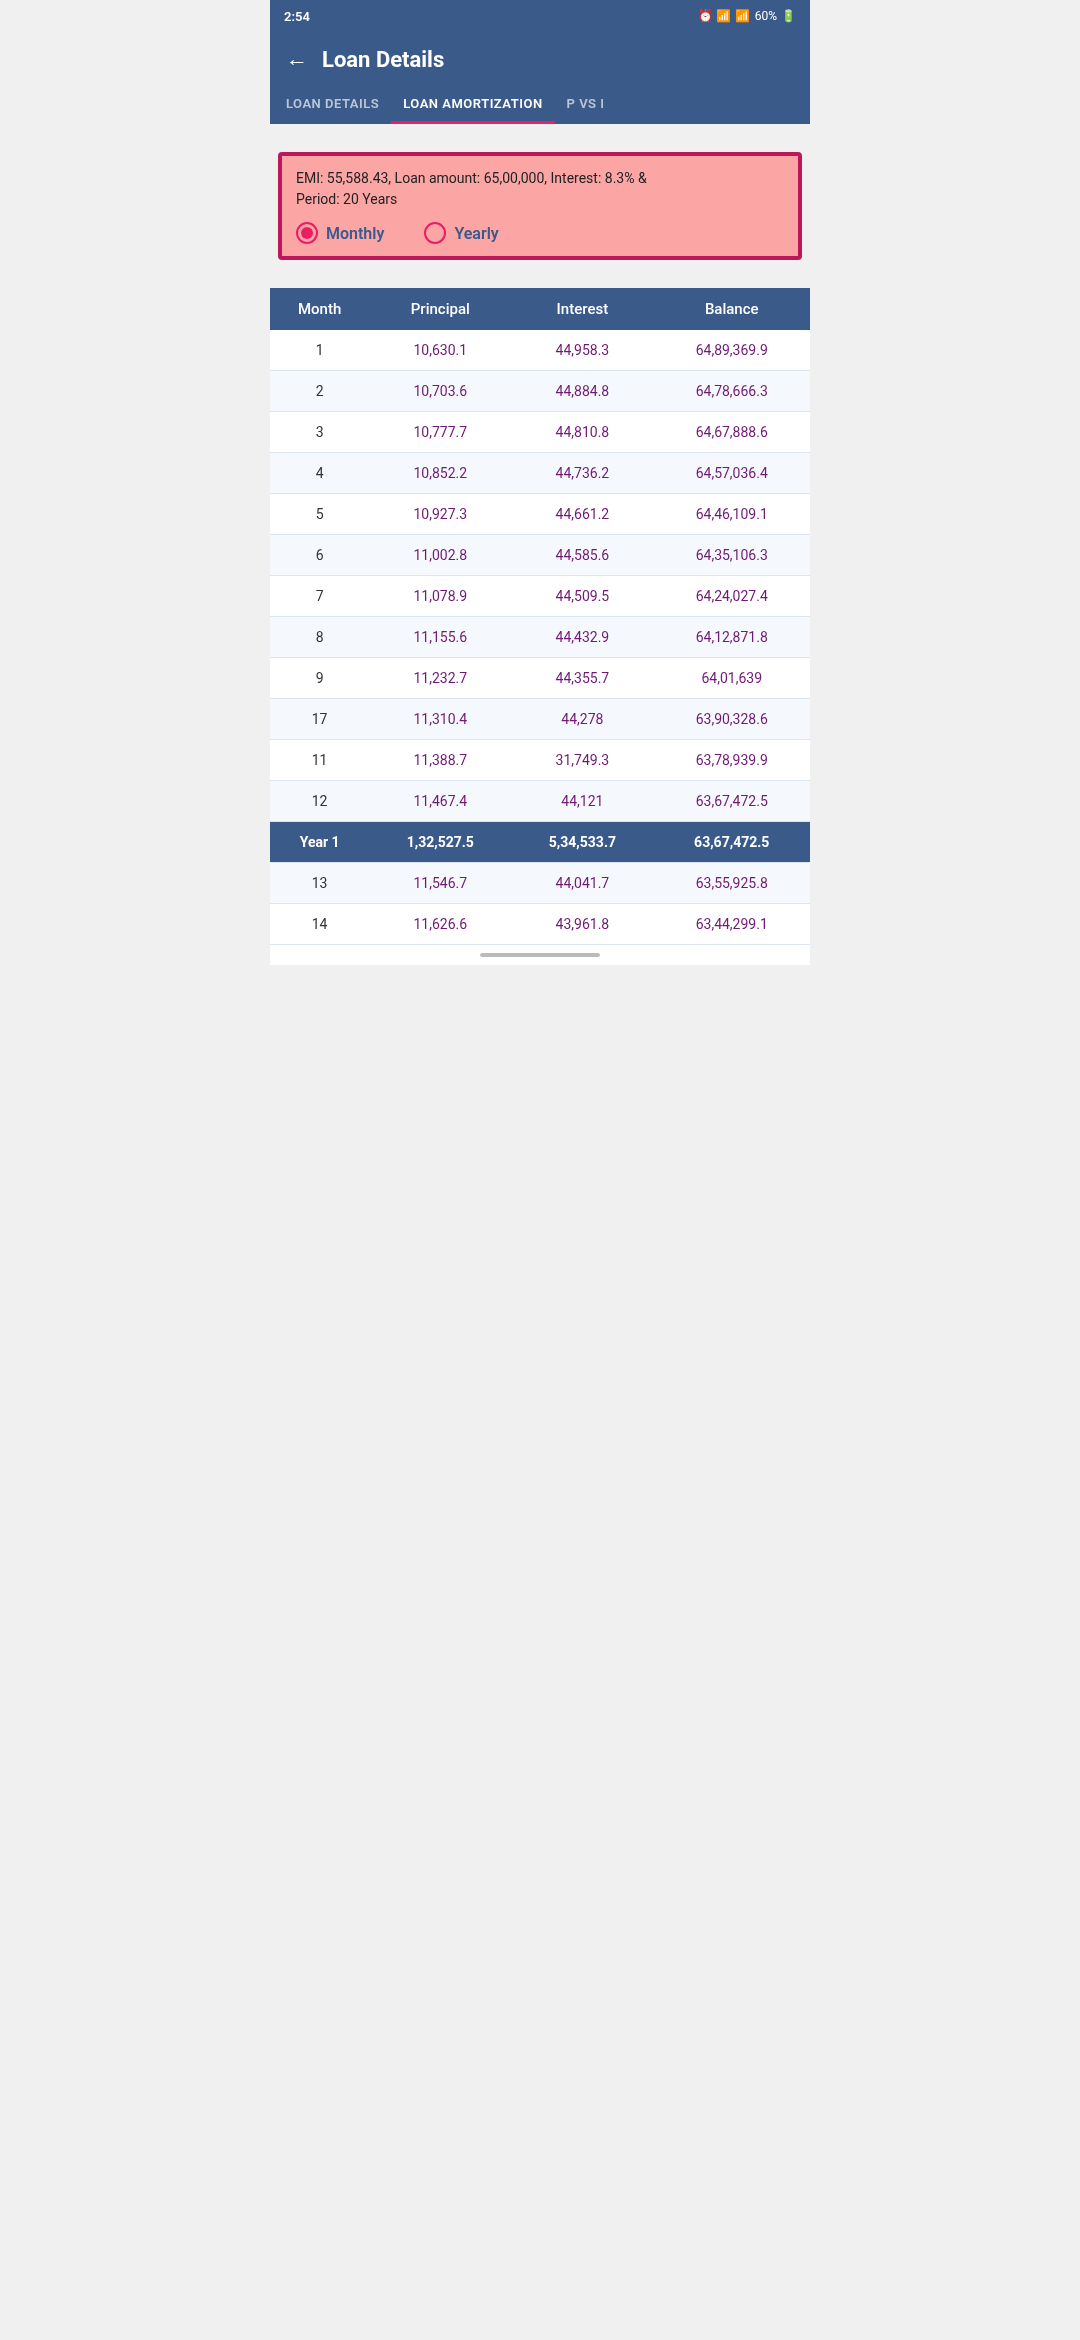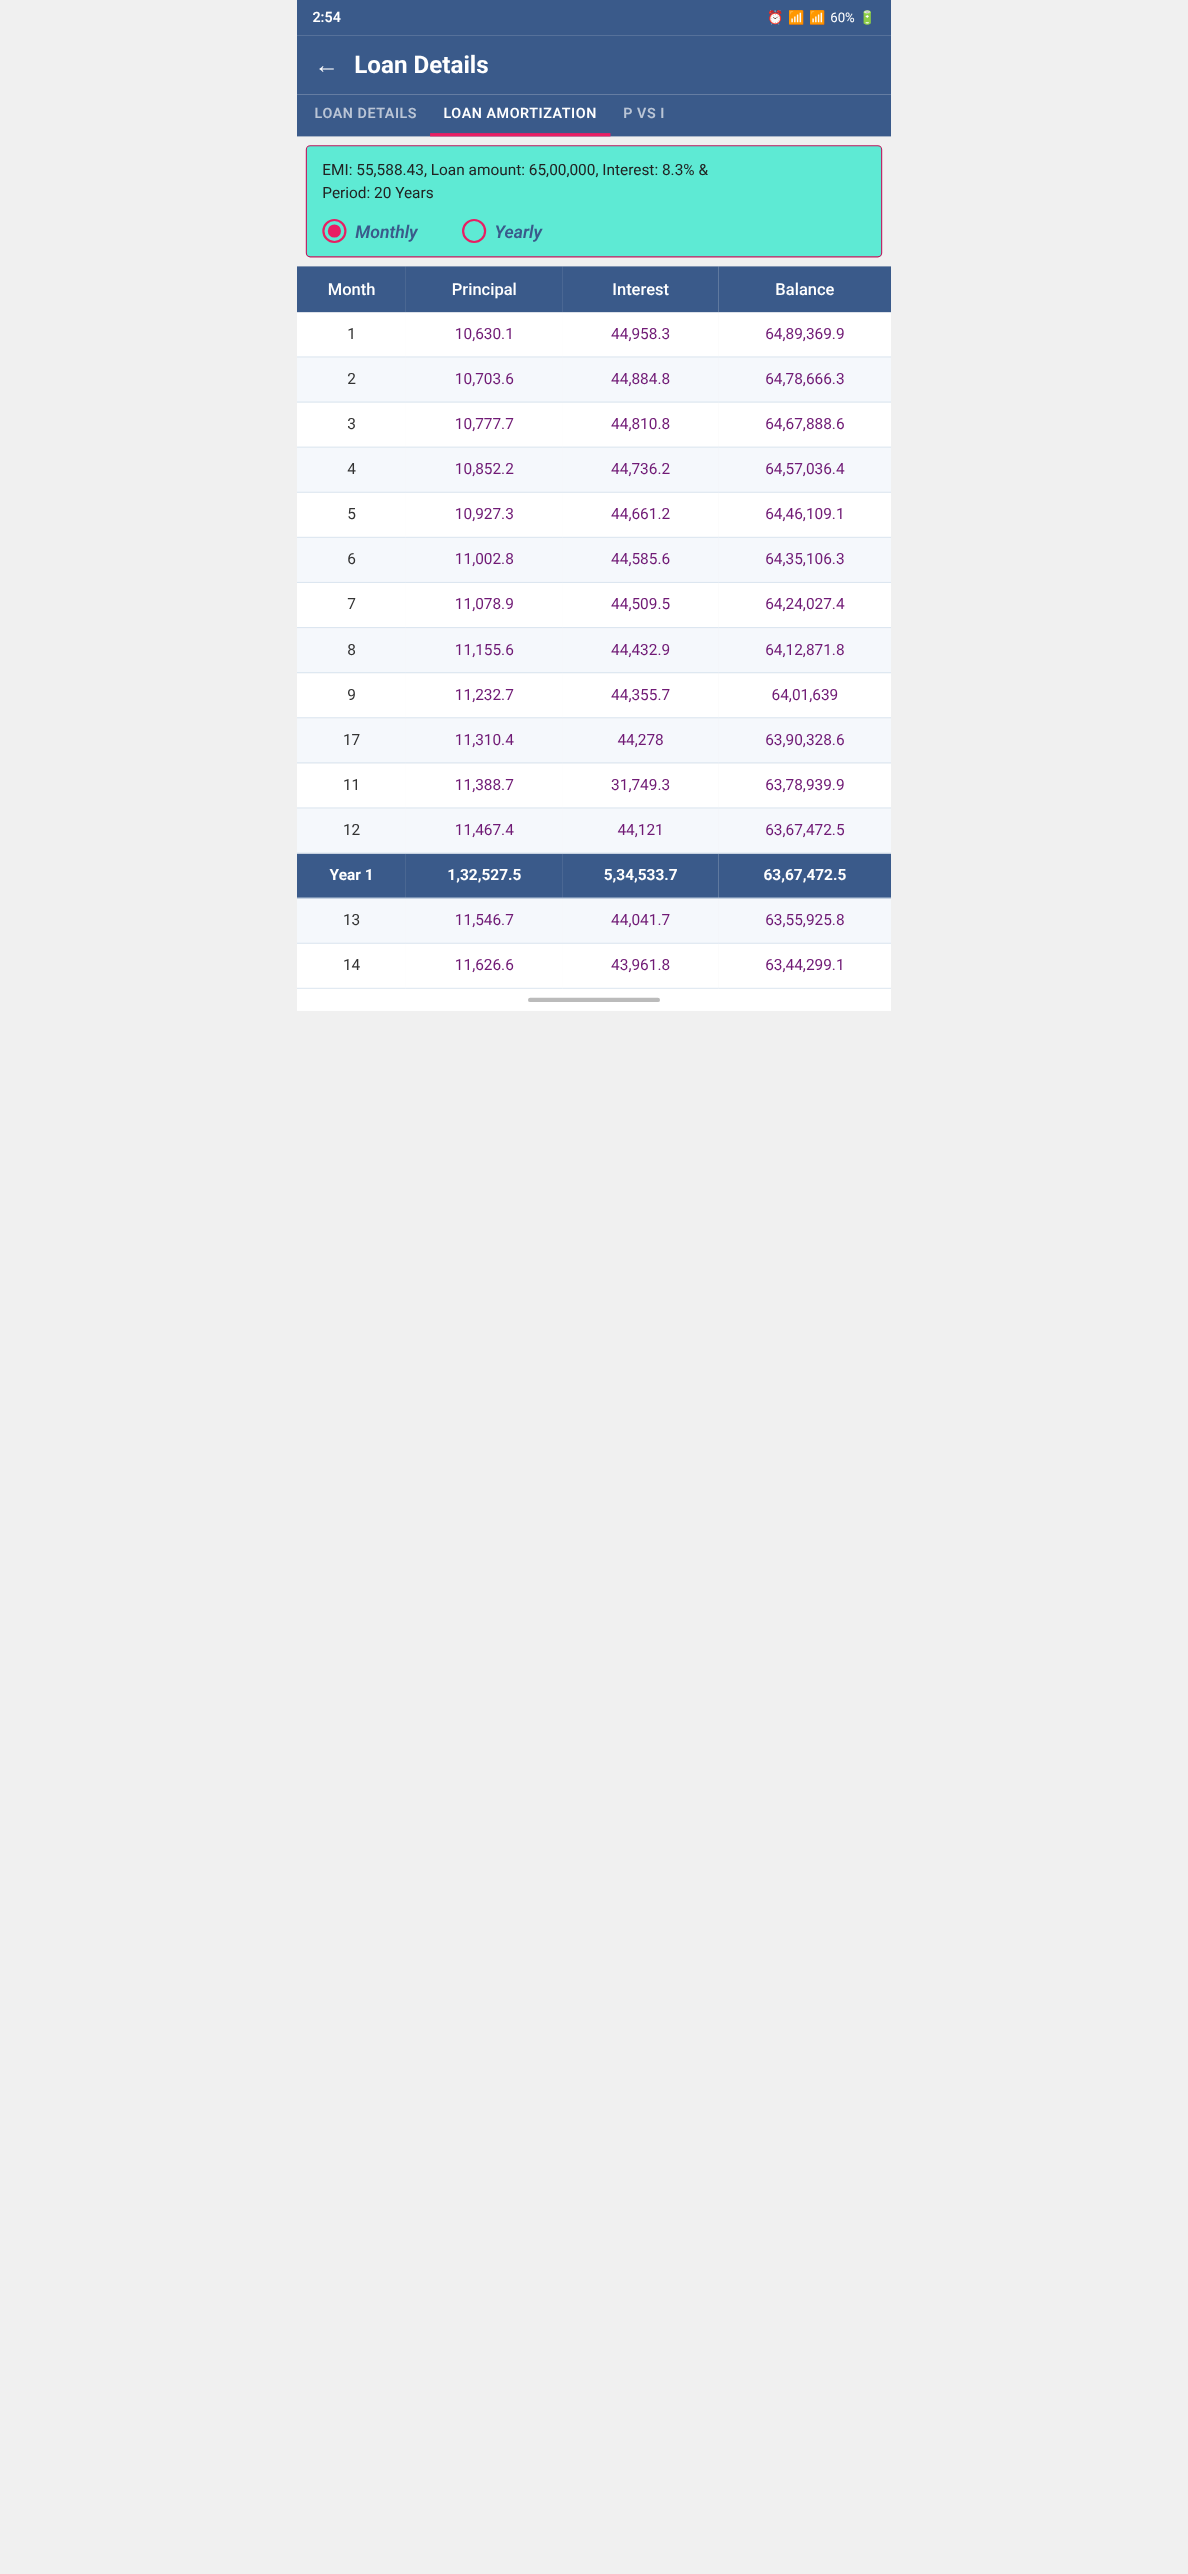"EMI: 55,588.43, Loan amount: 65,00,000," .info-box { background: #5eead4 -> #fca5a5; border: 1px solid #be185d -> 4px solid #be185d; margin: 8px 8px -> 28px 8px }
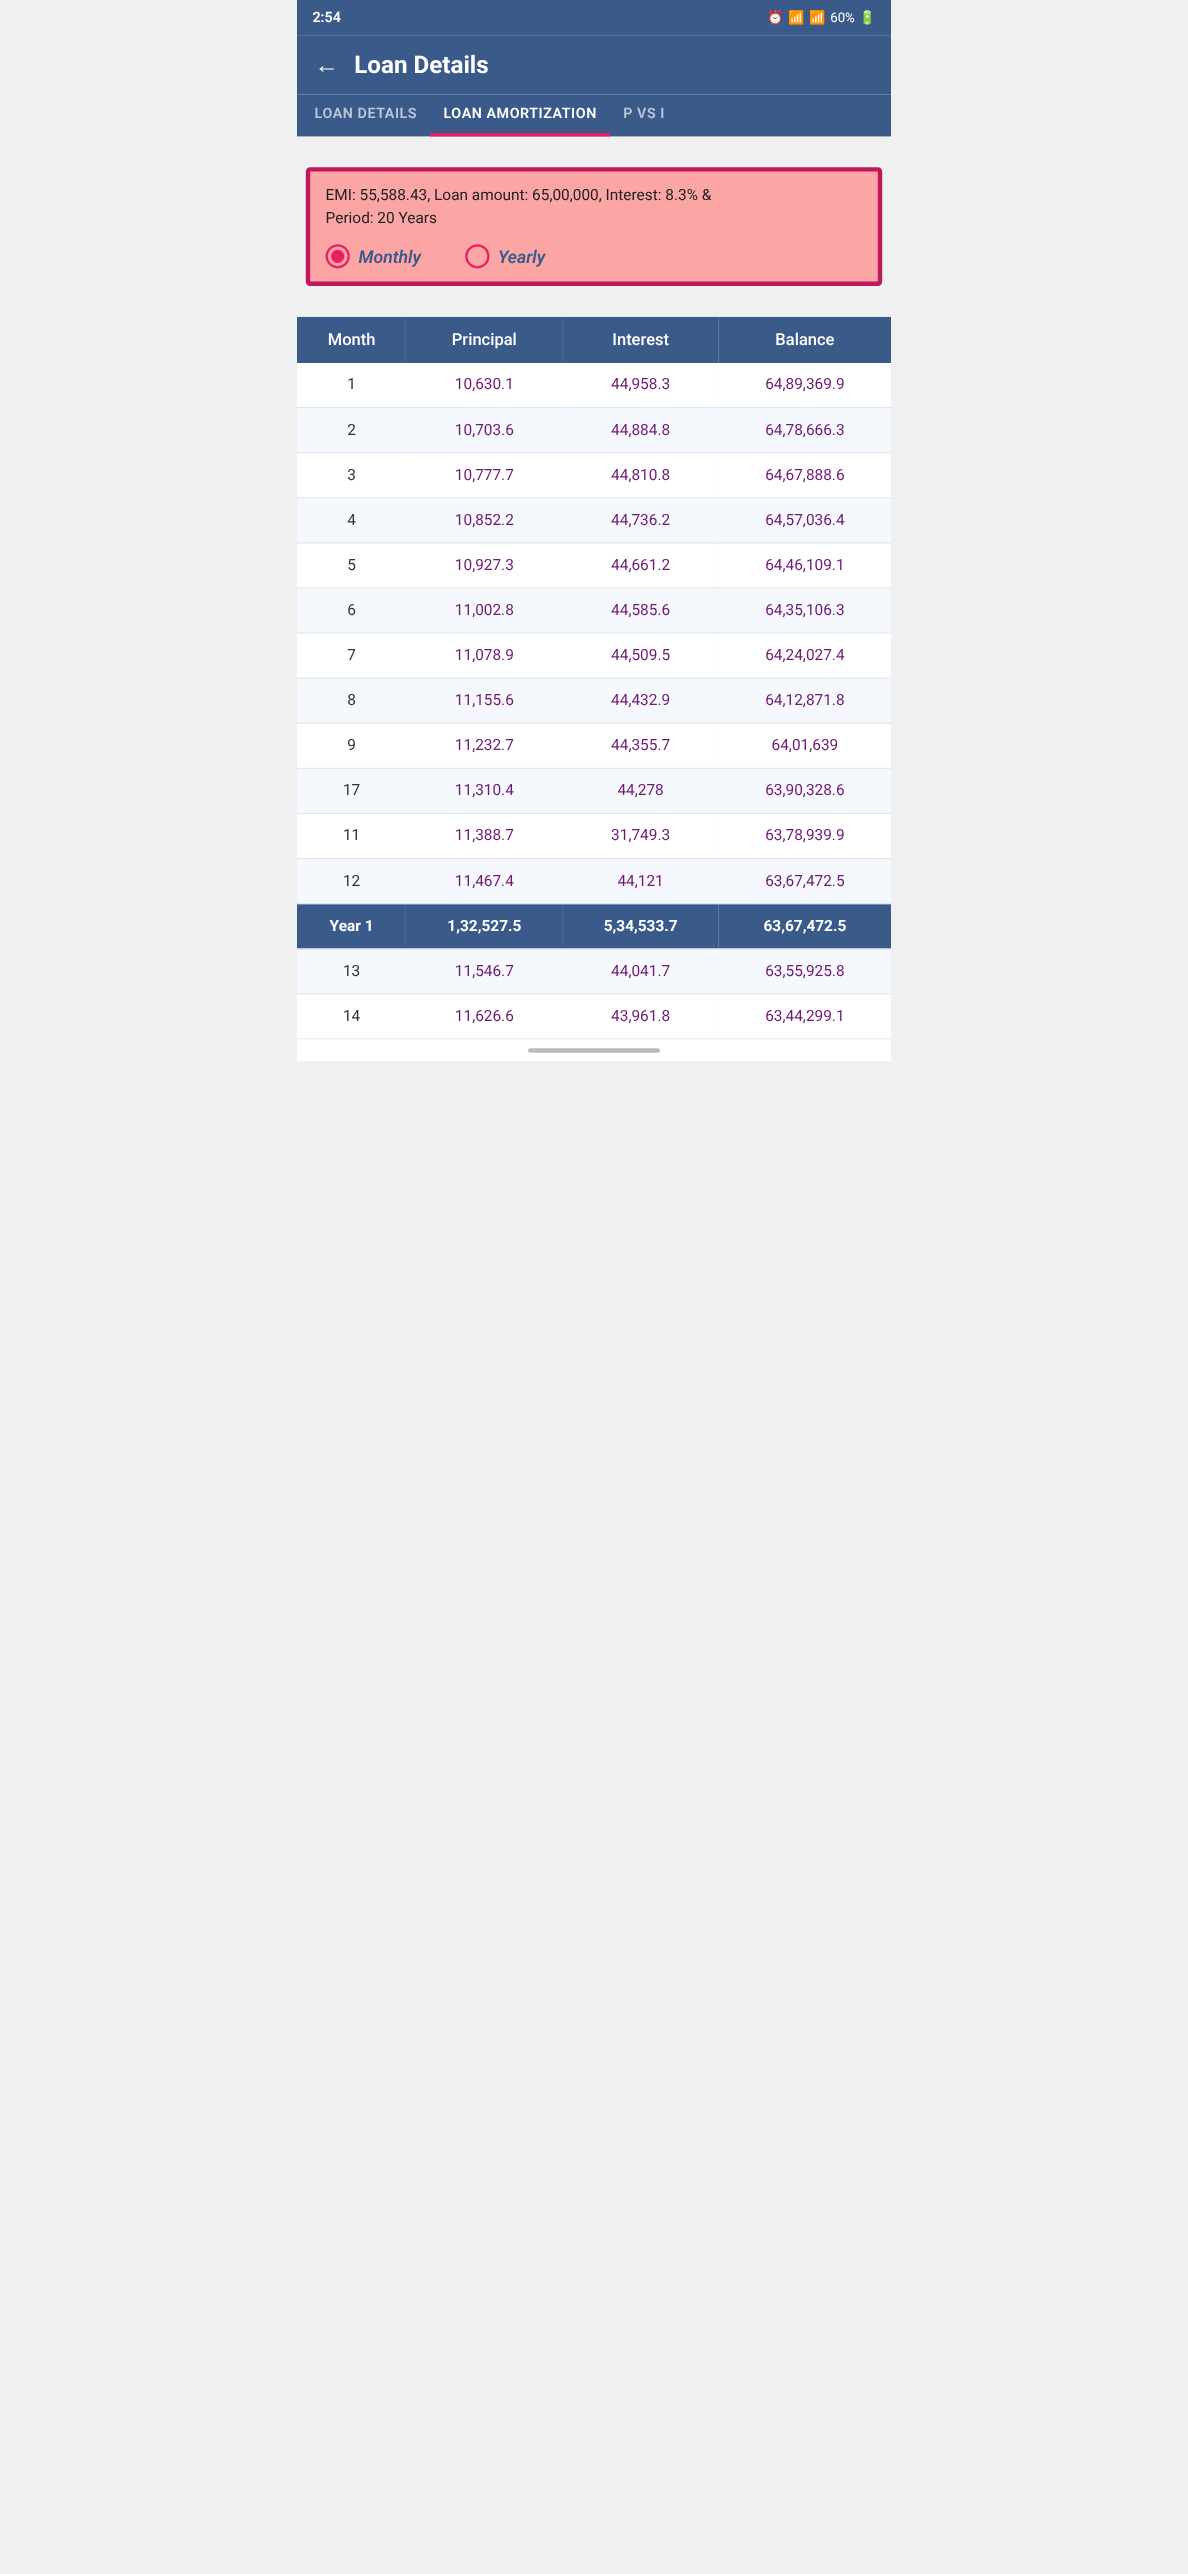"Monthly" .radio-group { font-style: italic -> none }
